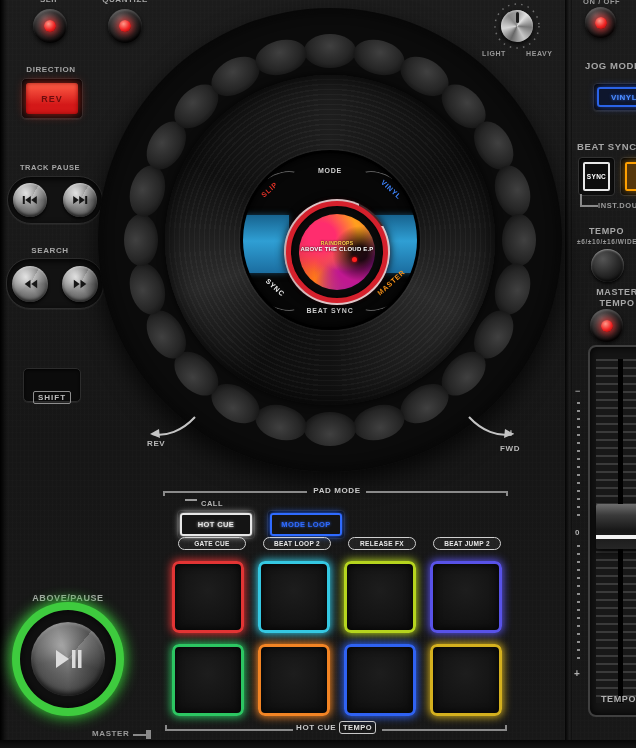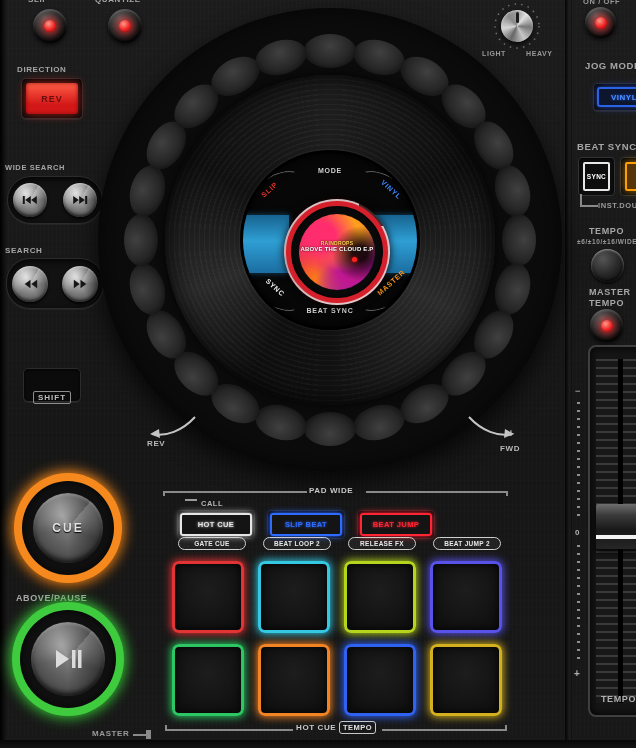"DIRECTION" .ctr { text-align: none -> center }
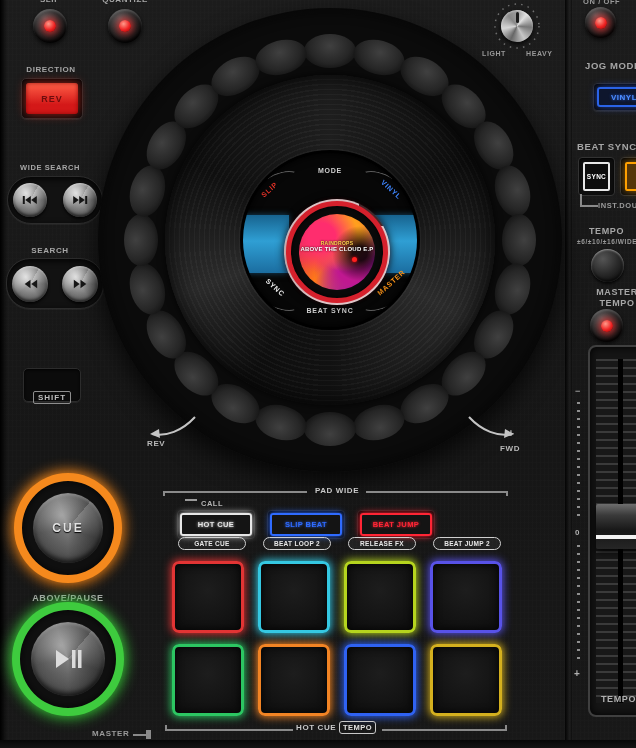"WIDE SEARCH" div.lbl { text: WIDE SEARCH -> TRACK PAUSE }
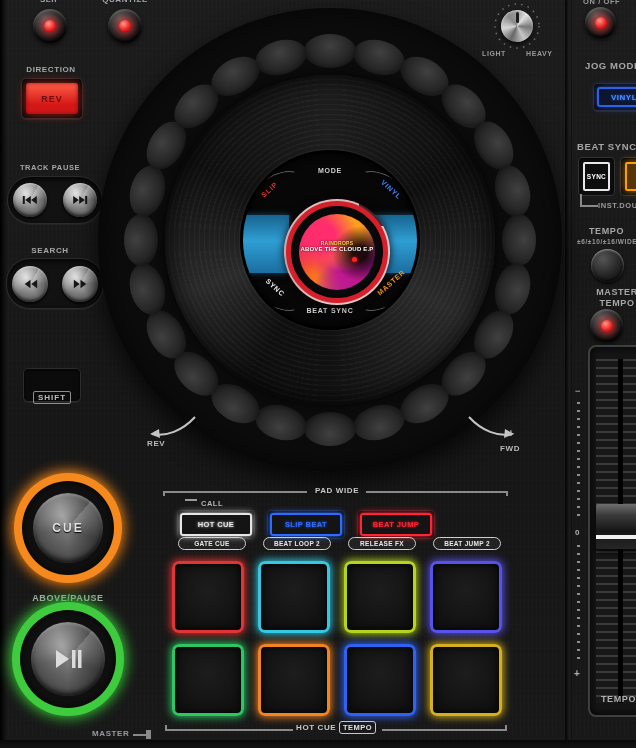"PAD WIDE" div.lbl { text: WIDE -> MODE }
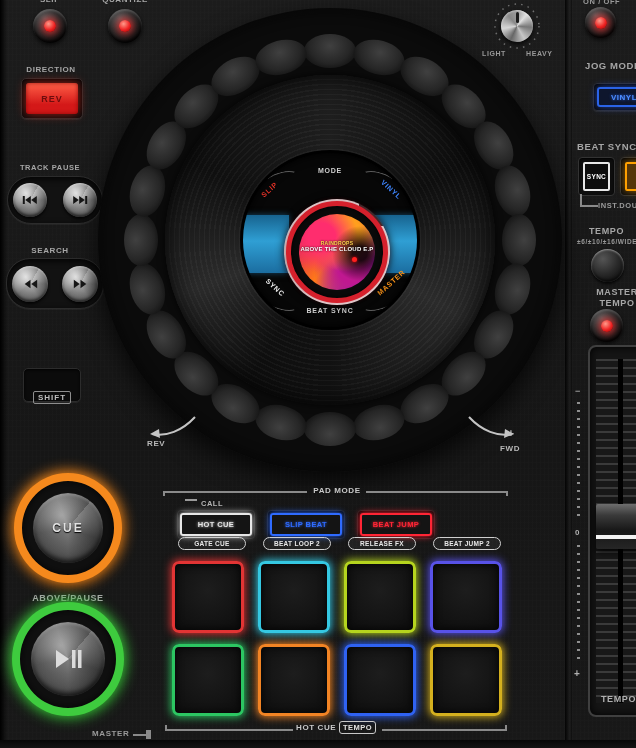"CUE" div.big-btn { html: <div> <div> <div>CUE</div> </div> </div> -> none }
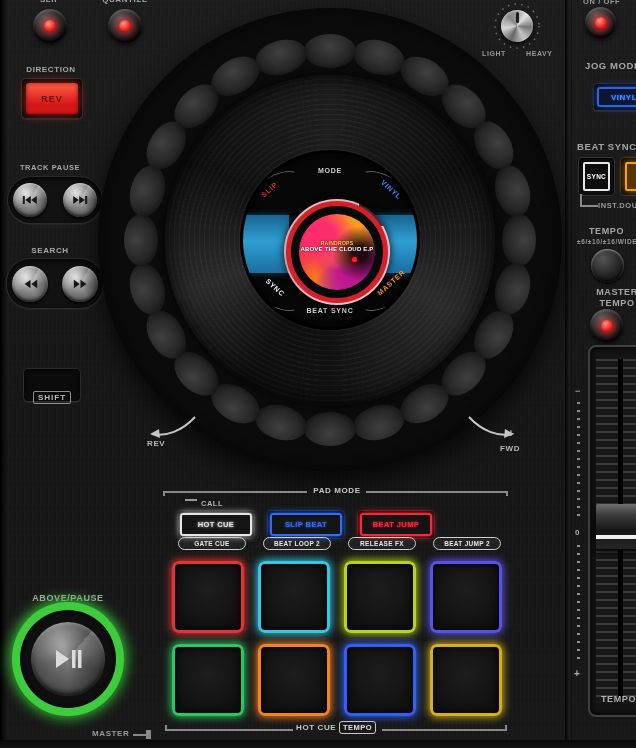"SLIP BEAT" div.mode-inner { text: SLIP BEAT -> MODE LOOP }
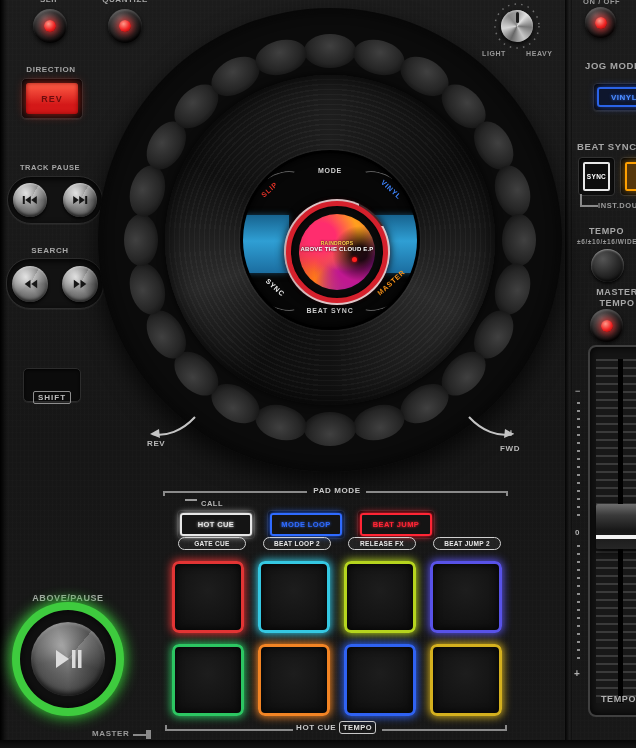"BEAT JUMP" div.mode-btn { html: <div> <div>BEAT JUMP</div> </div> -> none }
